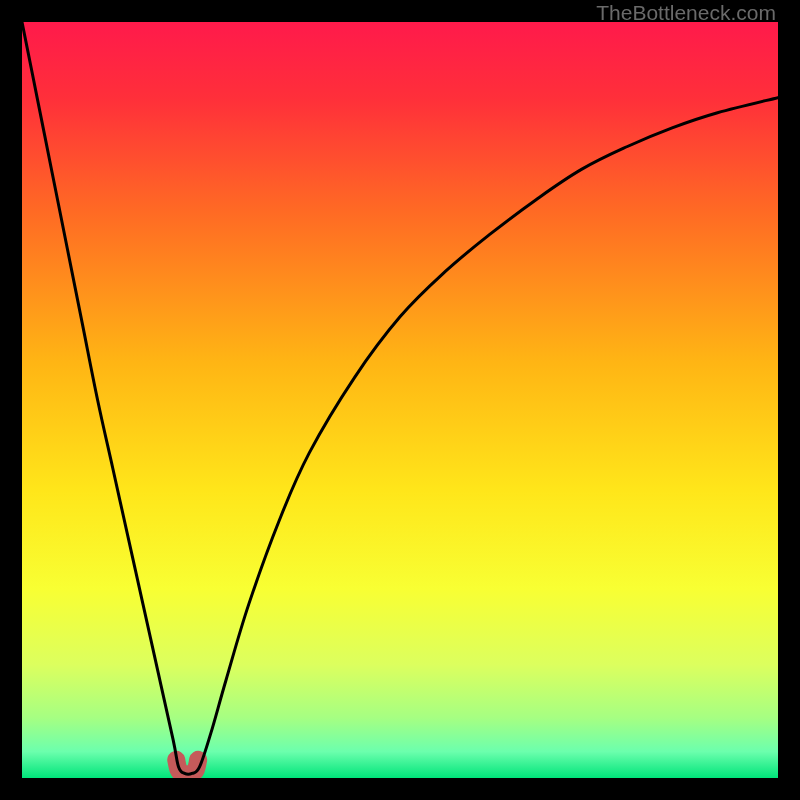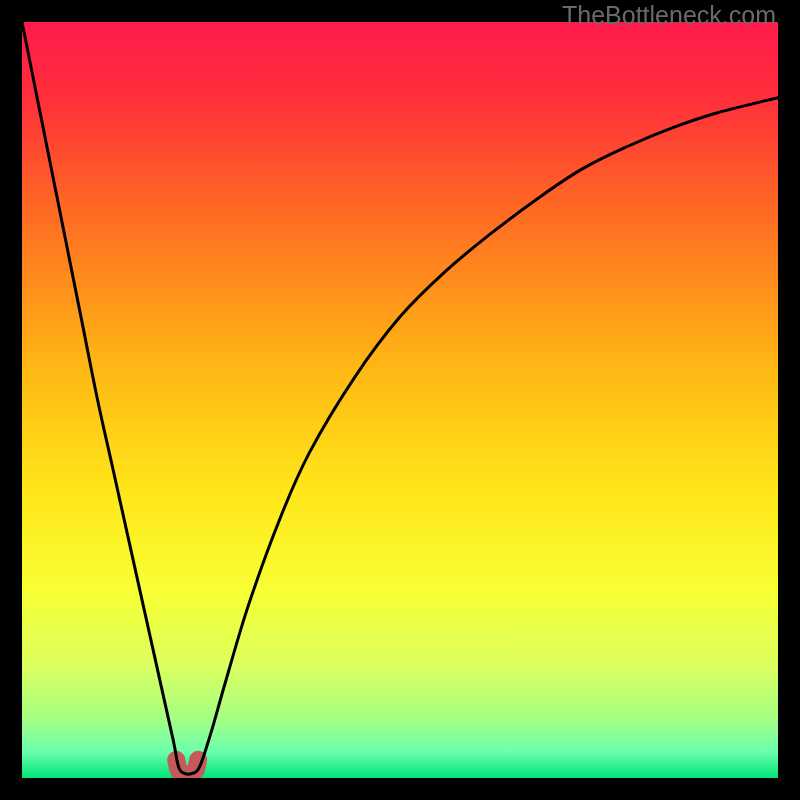"TheBottleneck.com" .watermark { font-size: 25px -> 21px }
